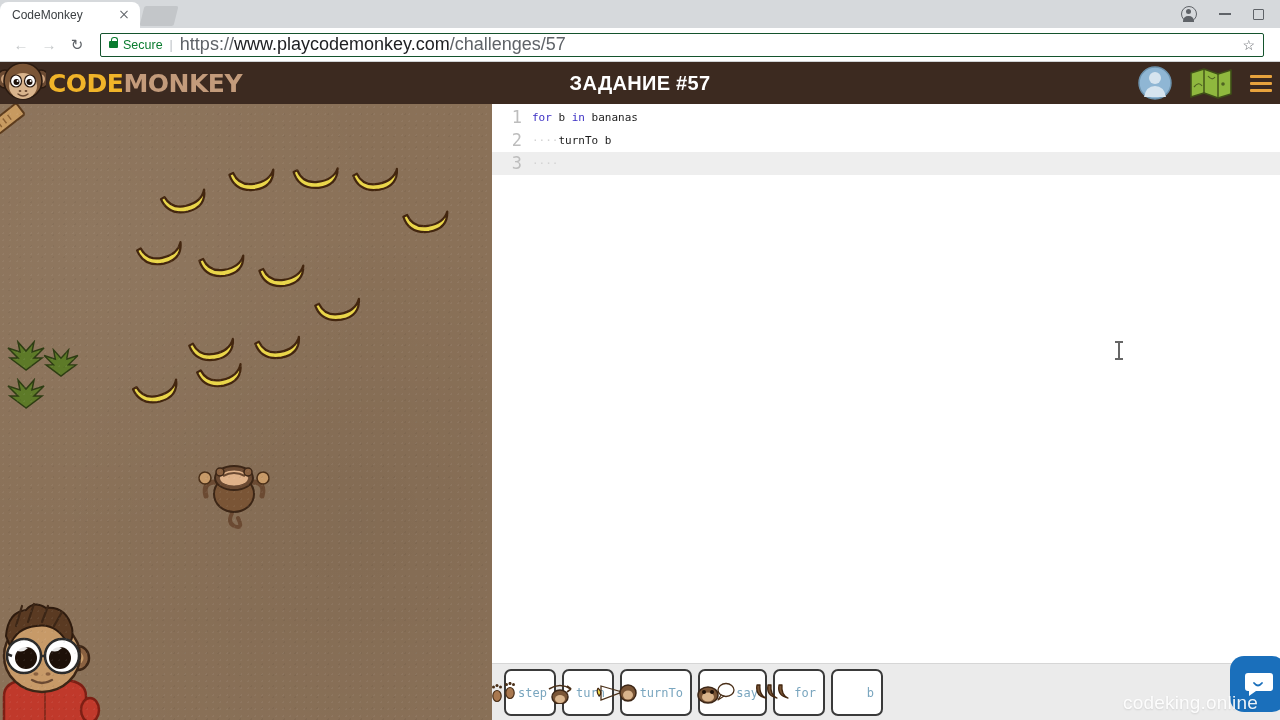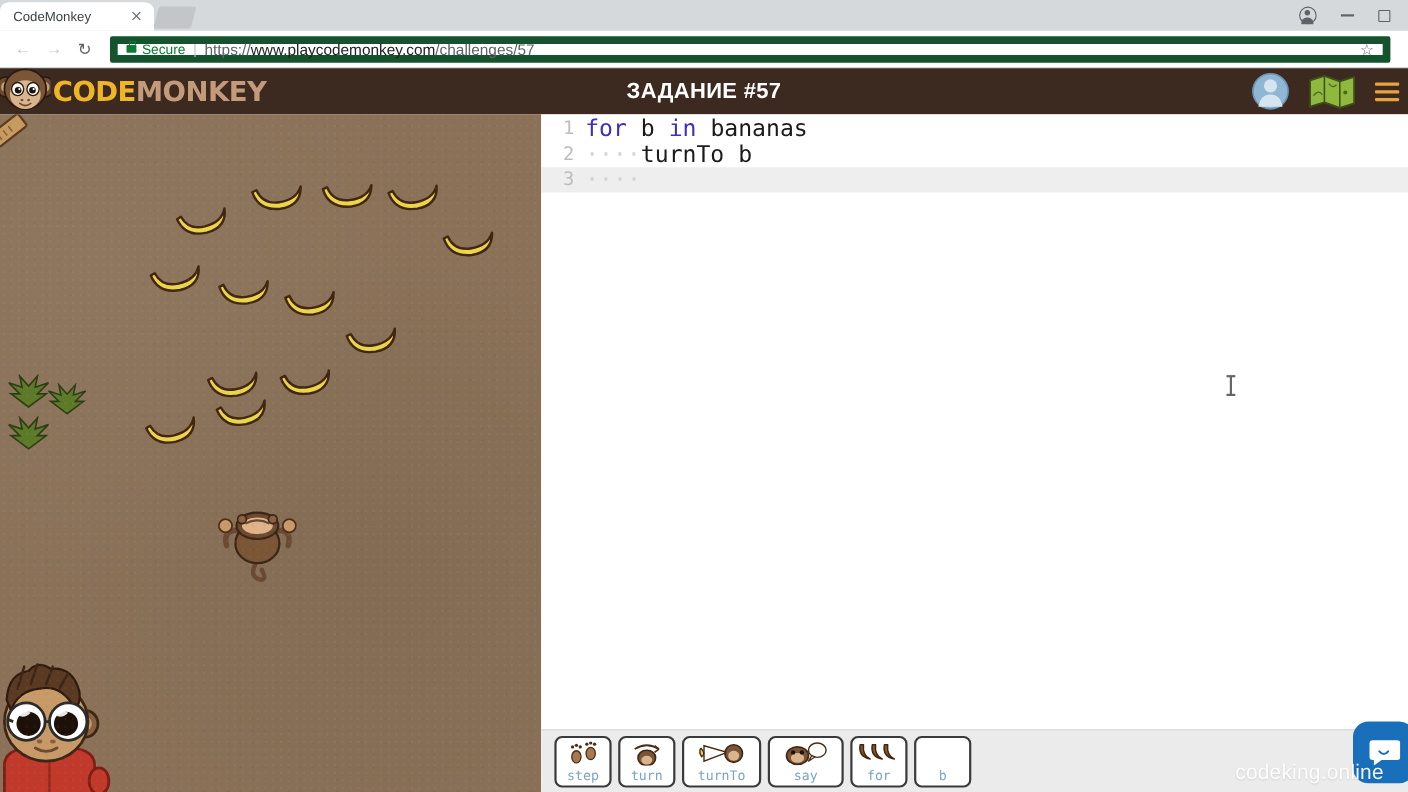"Secure" .omnibox { border: 7px solid #14532d -> 1px solid #14532d }
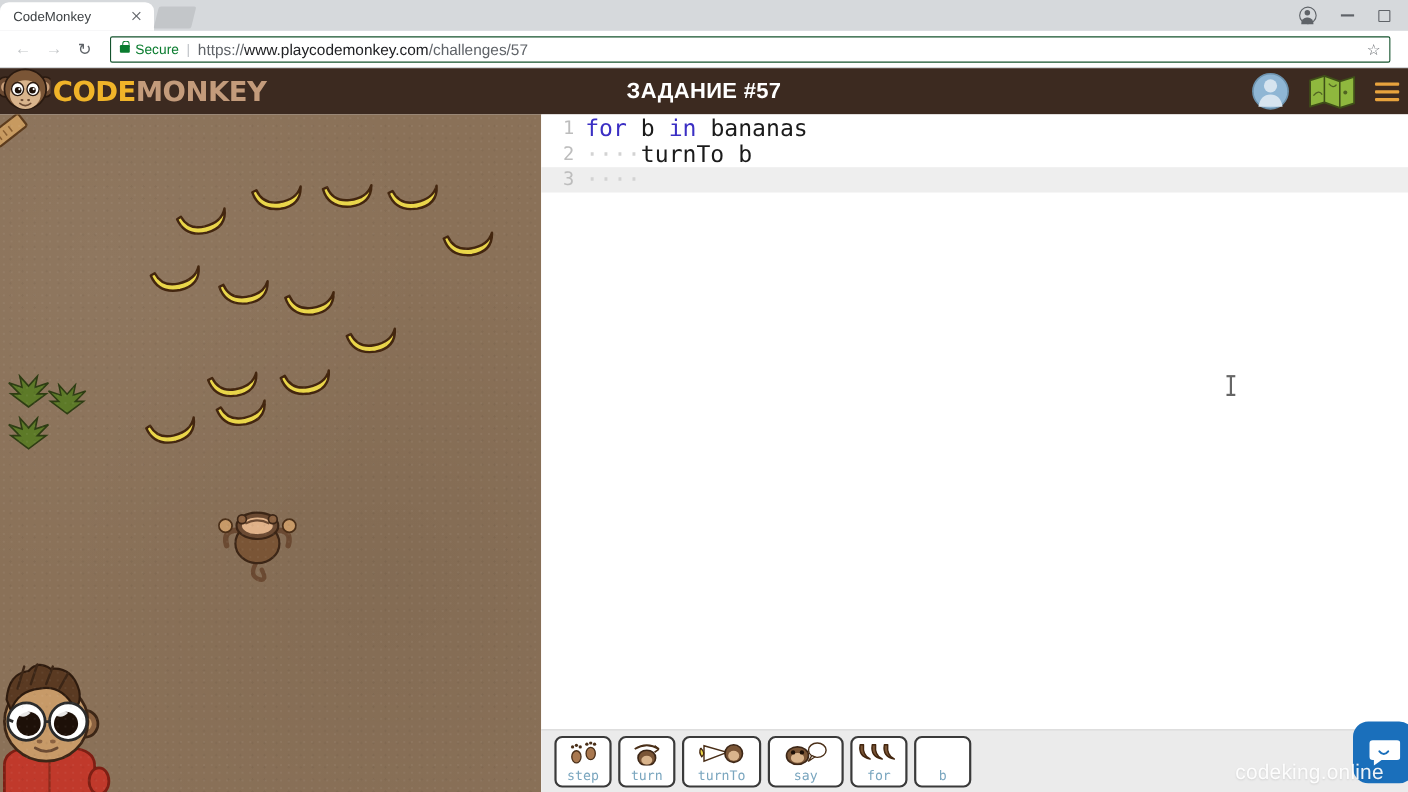"https://www.playcodemonkey.com/challenge" .url { font-size: 14px -> 18px }
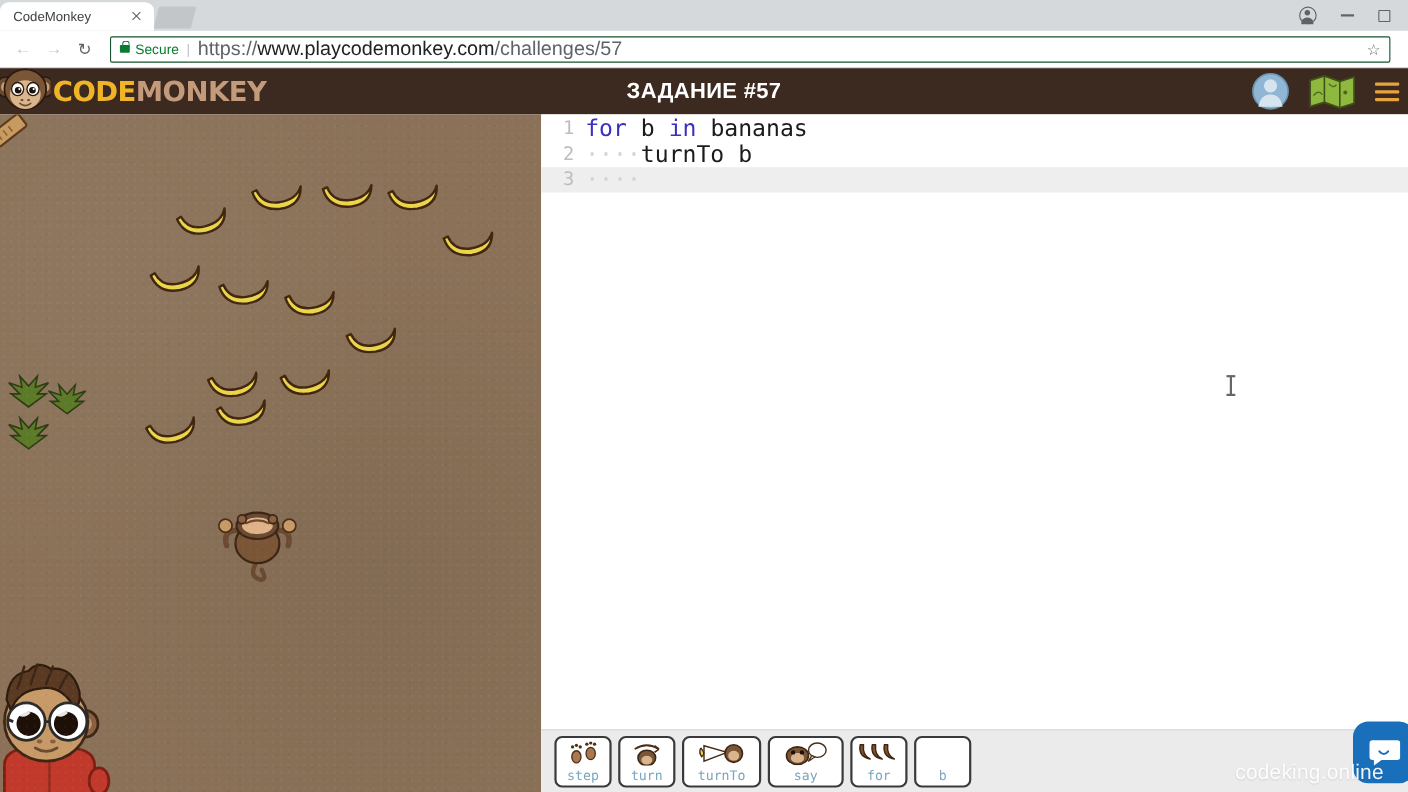"for b in bananas" .code-text { font-size: 21px -> 11px }
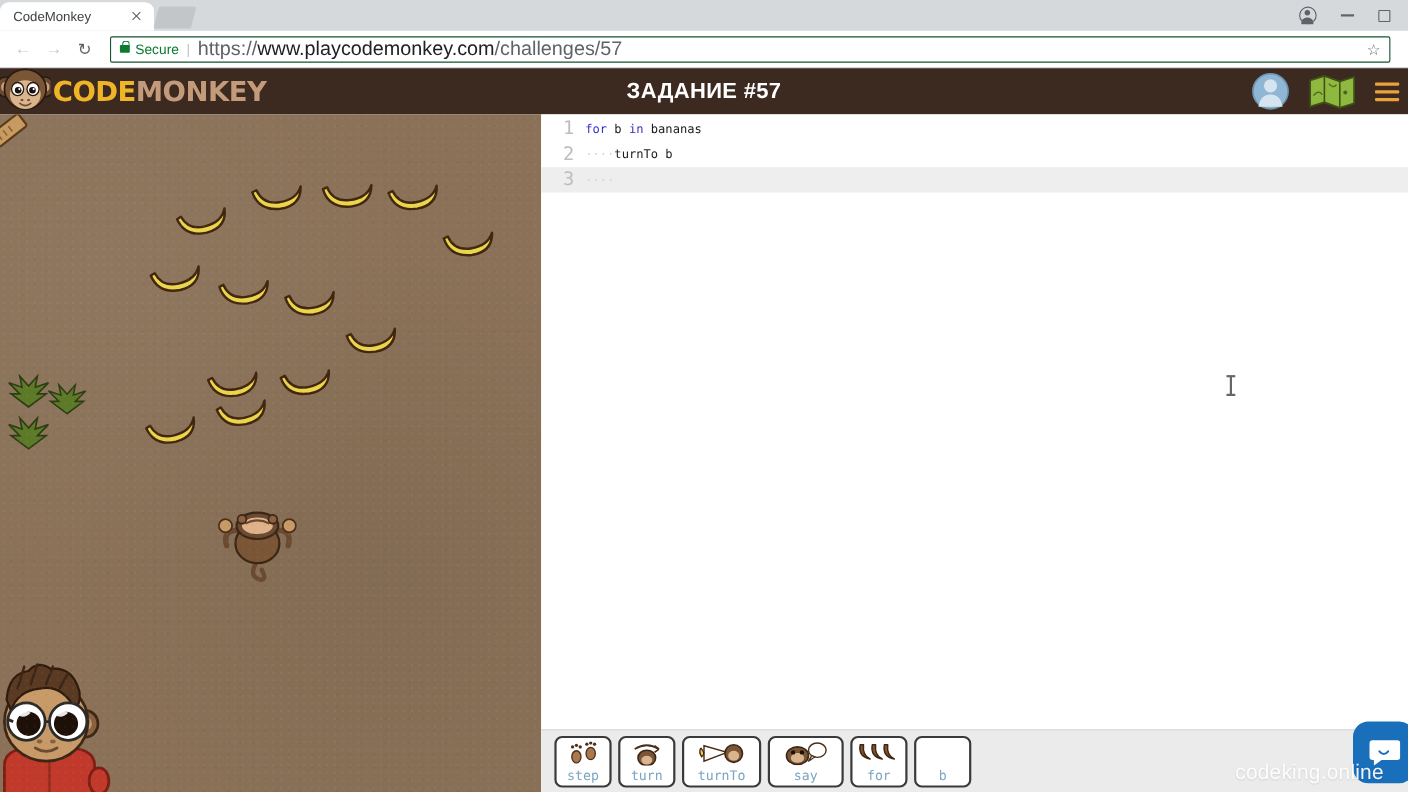"step" .cmd-card { flex-direction: column -> row }
